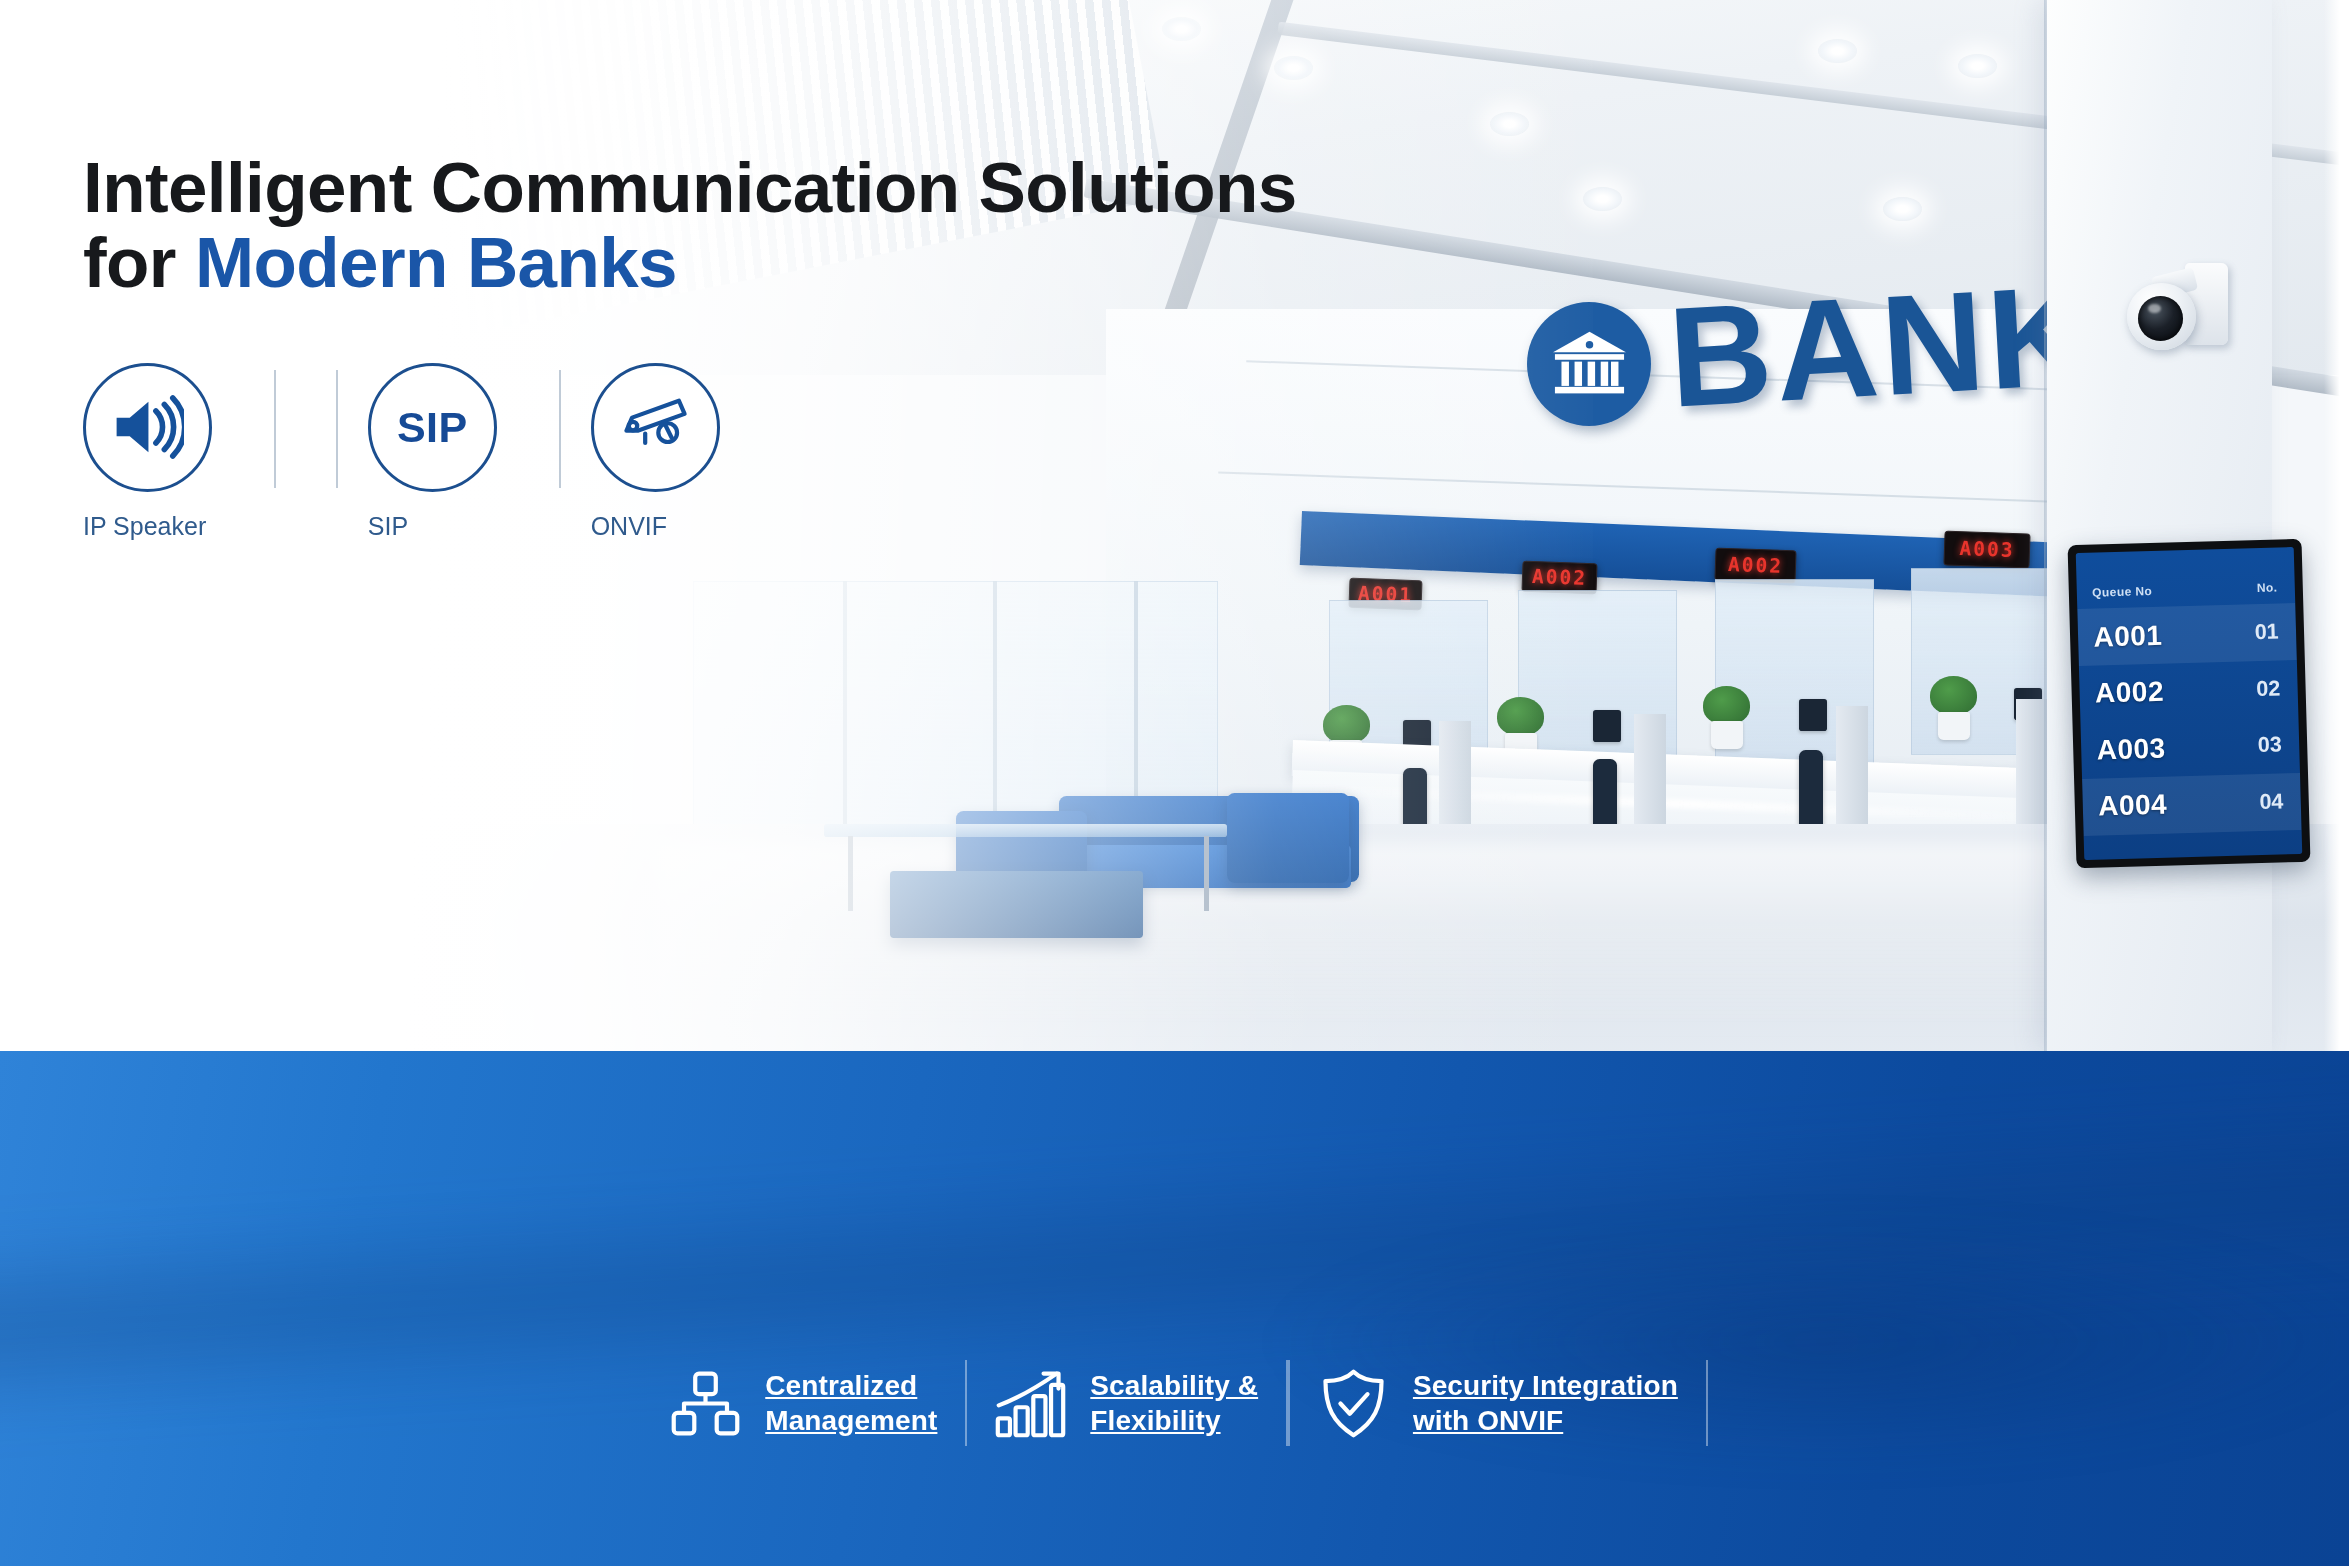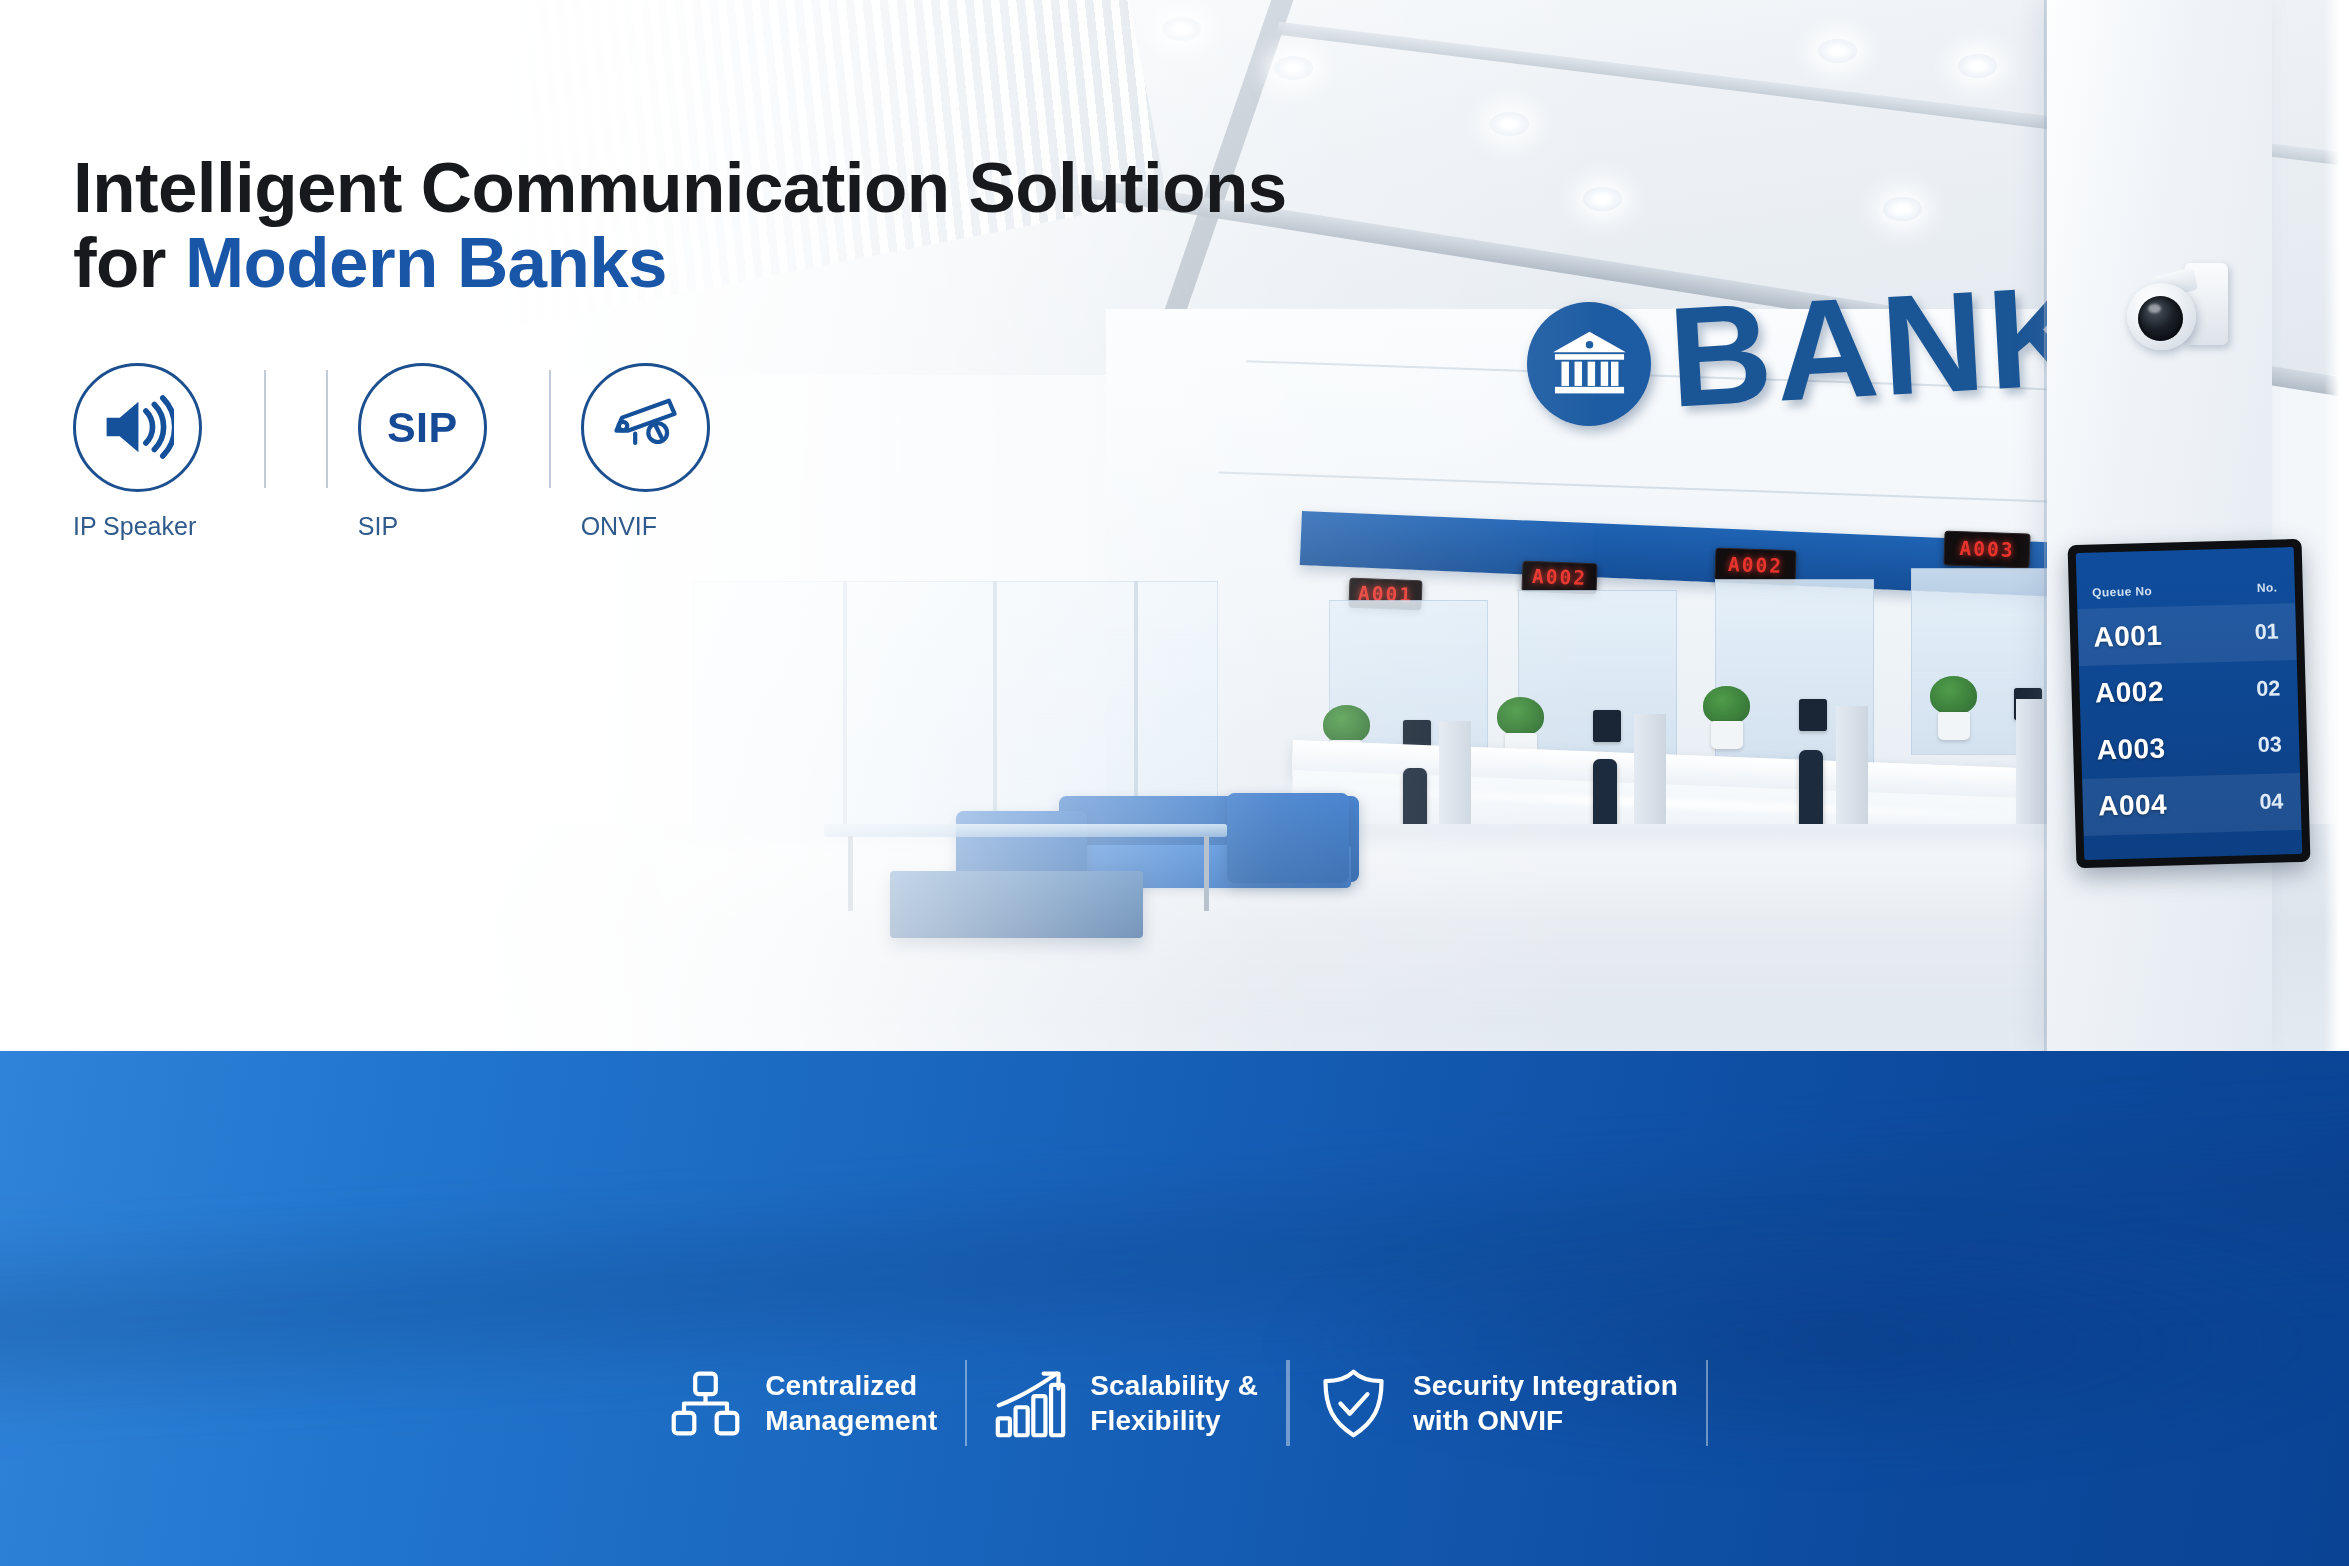"Intelligent Communication Solutions" .content { left: 73px -> 83px }
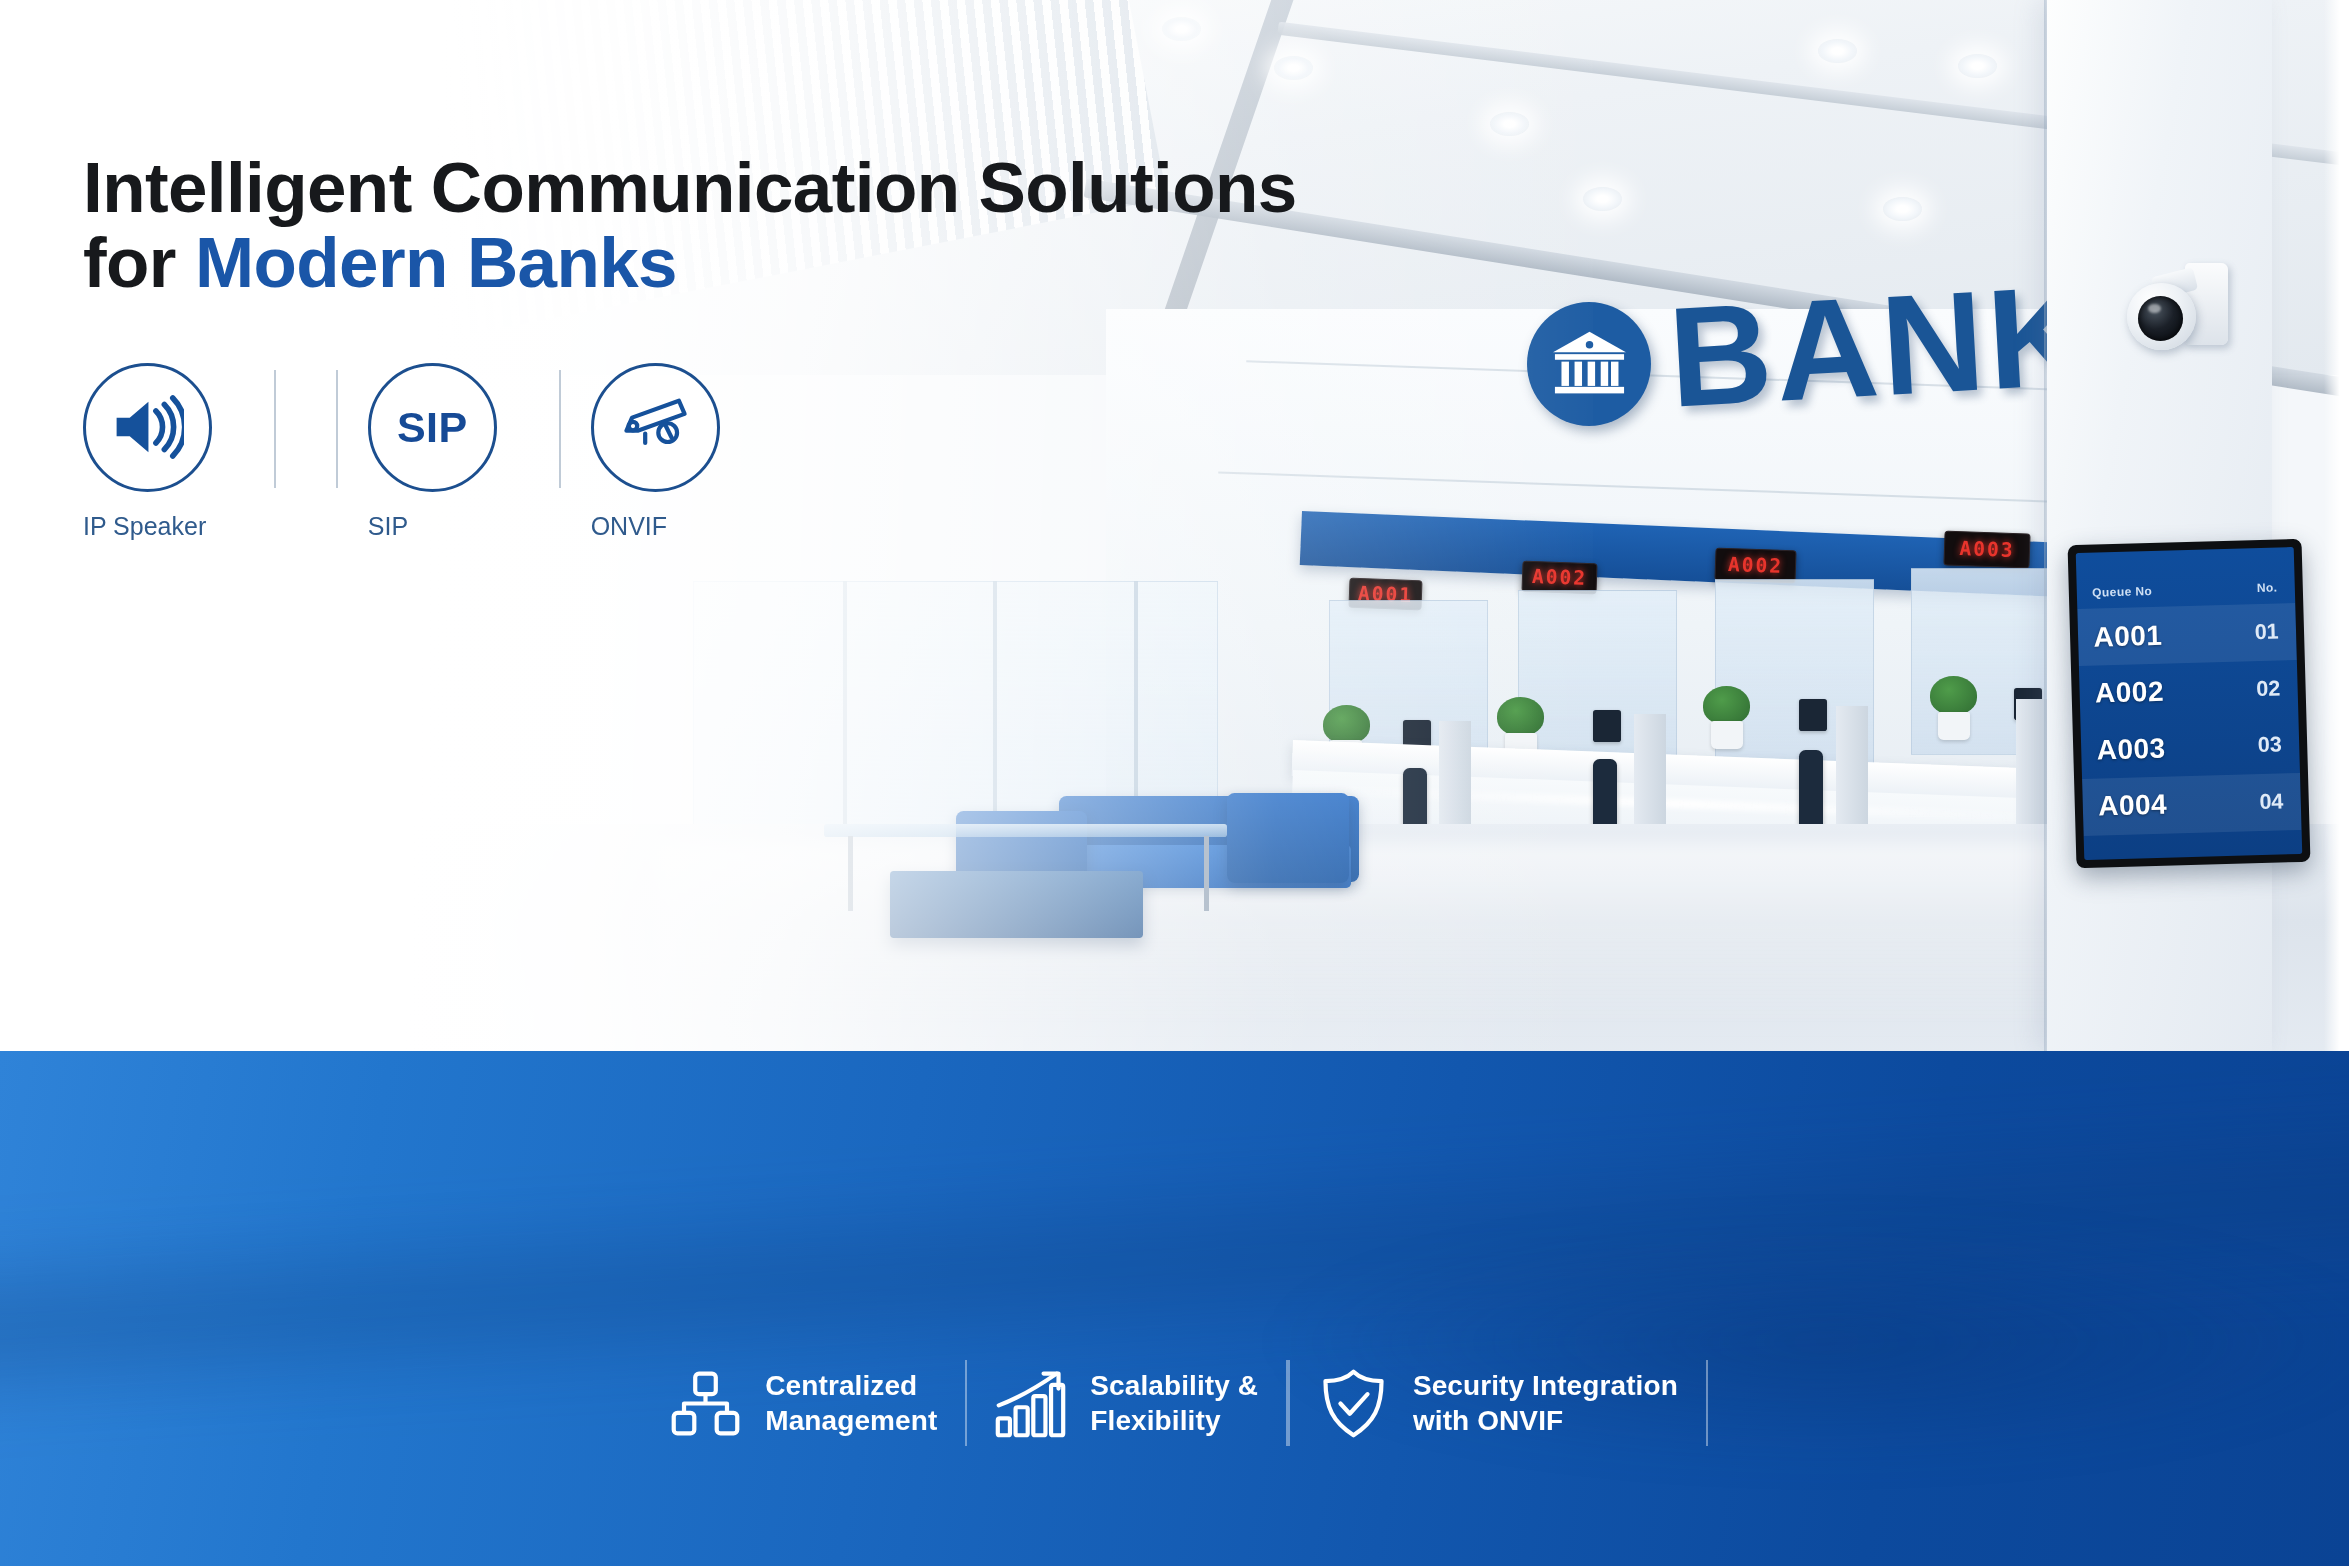"Centralized" .feature-text { text-decoration: none -> underline }
